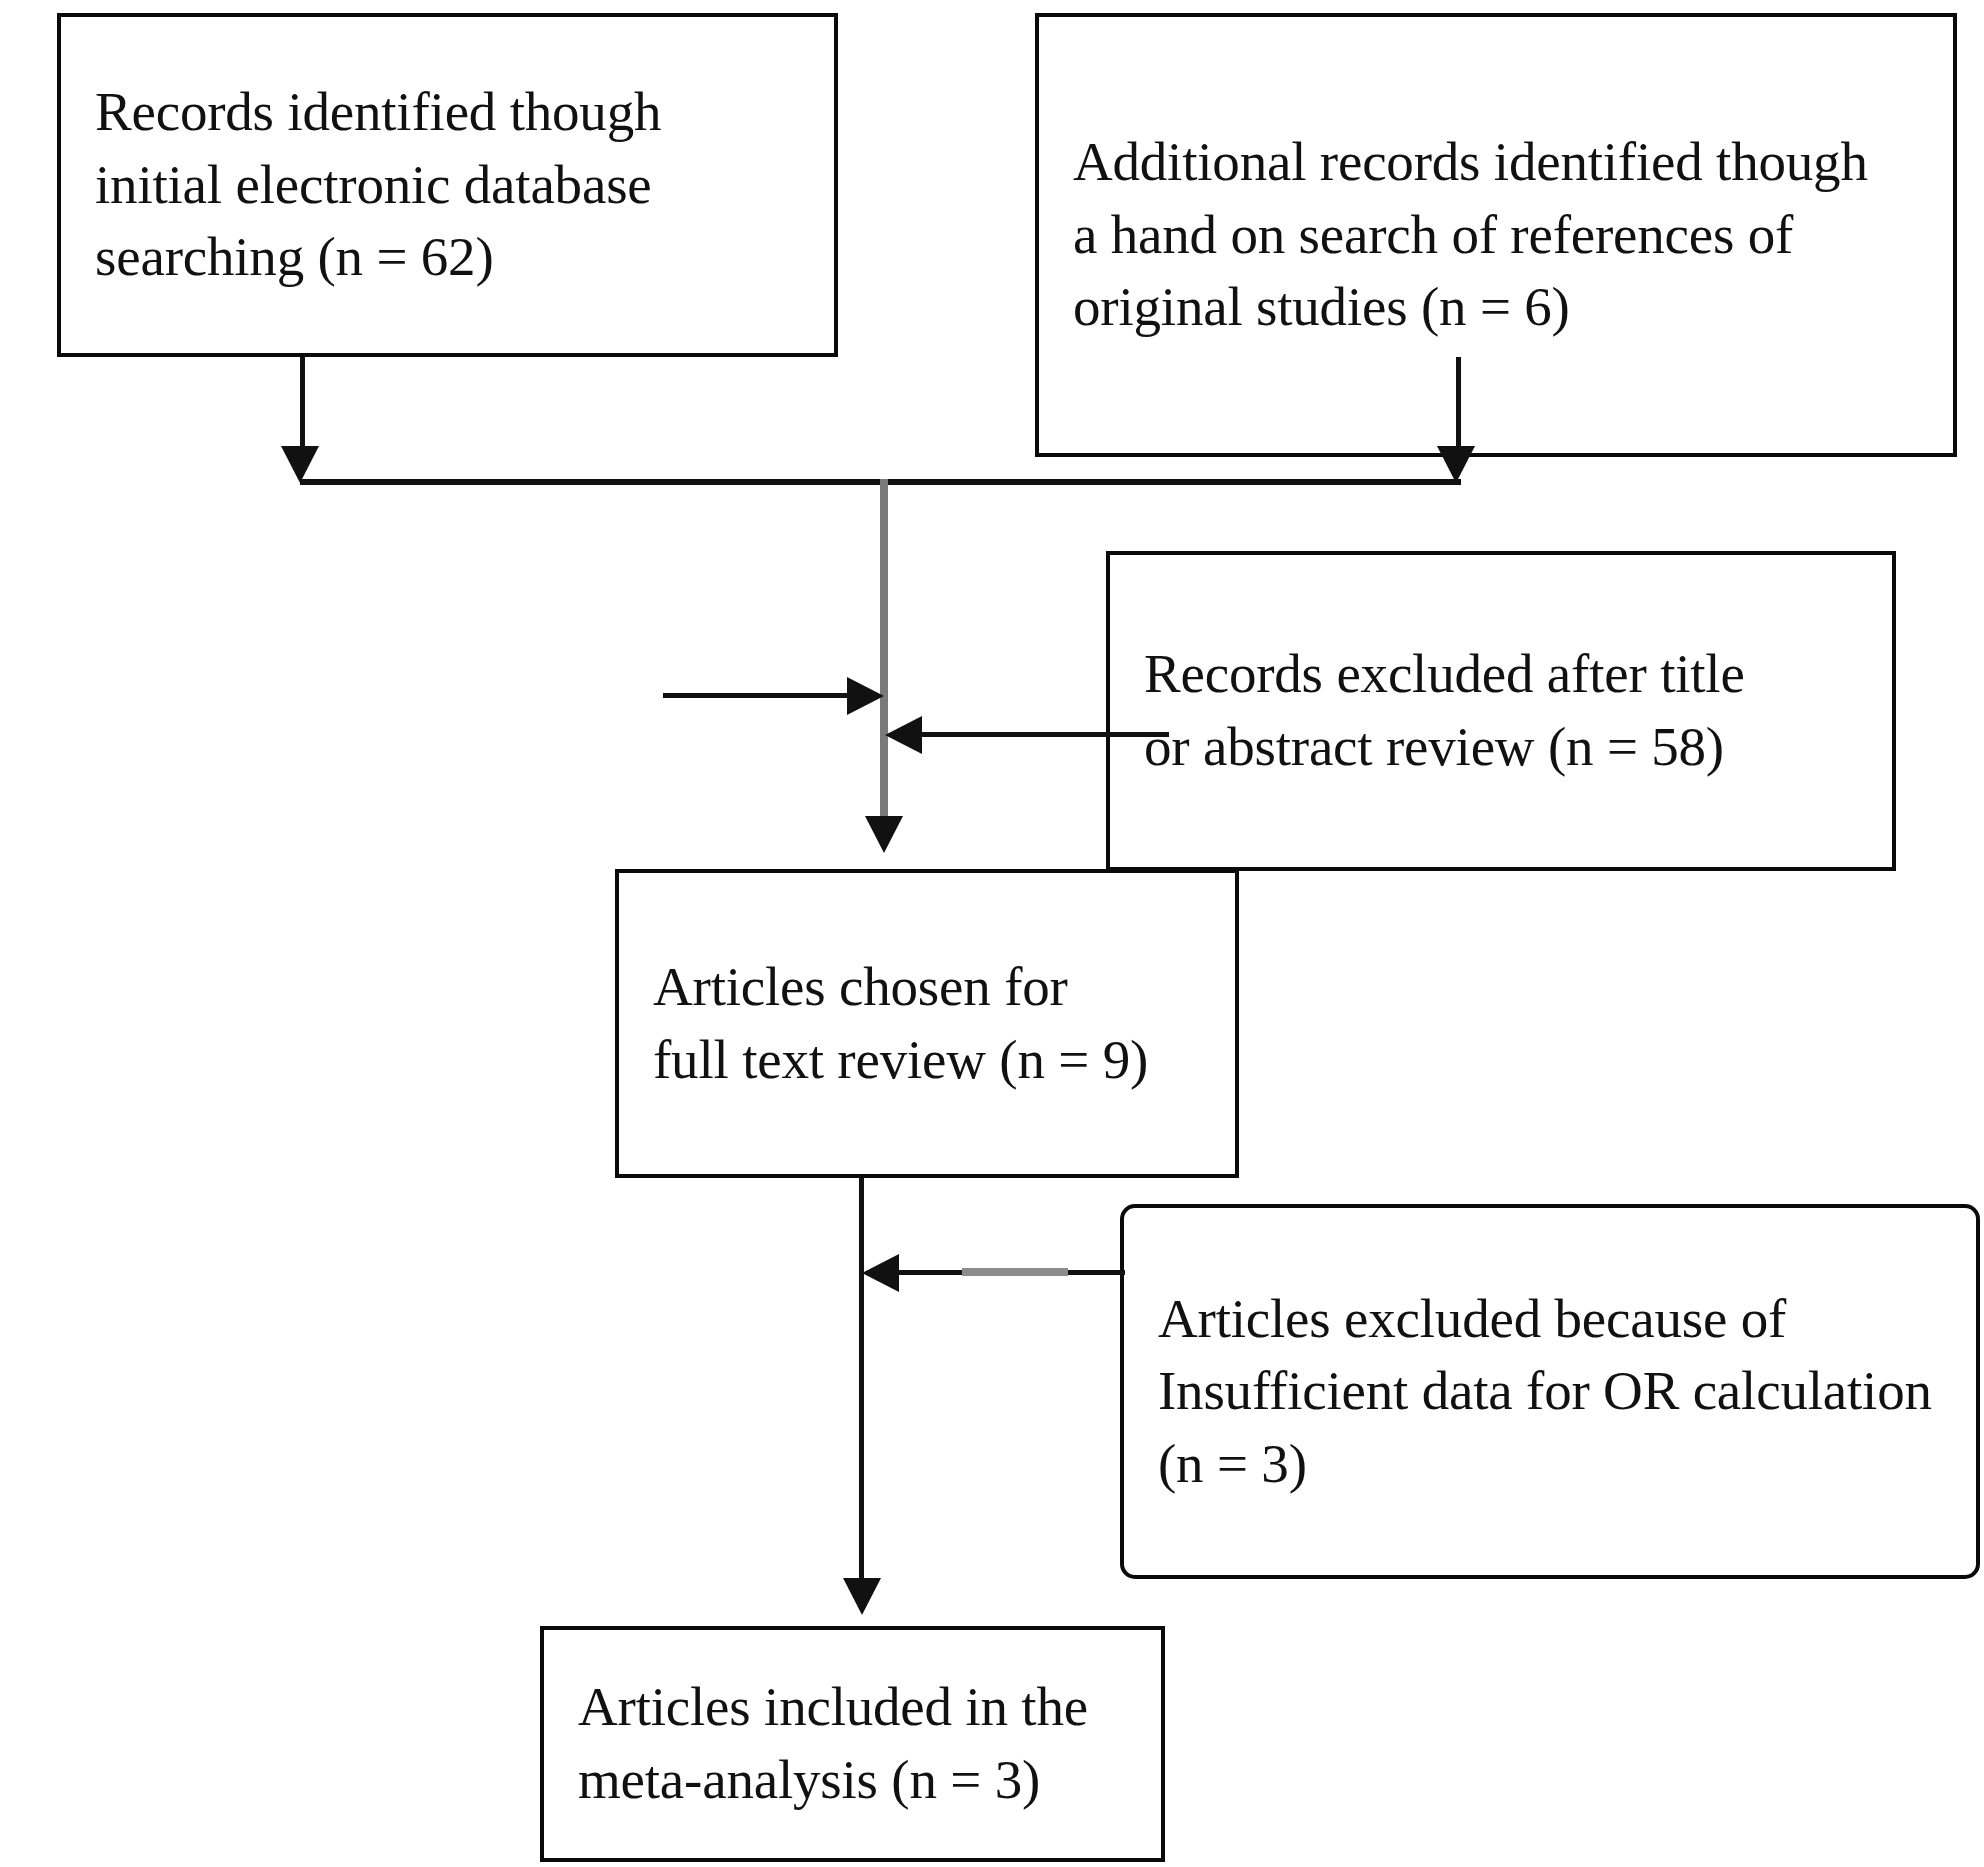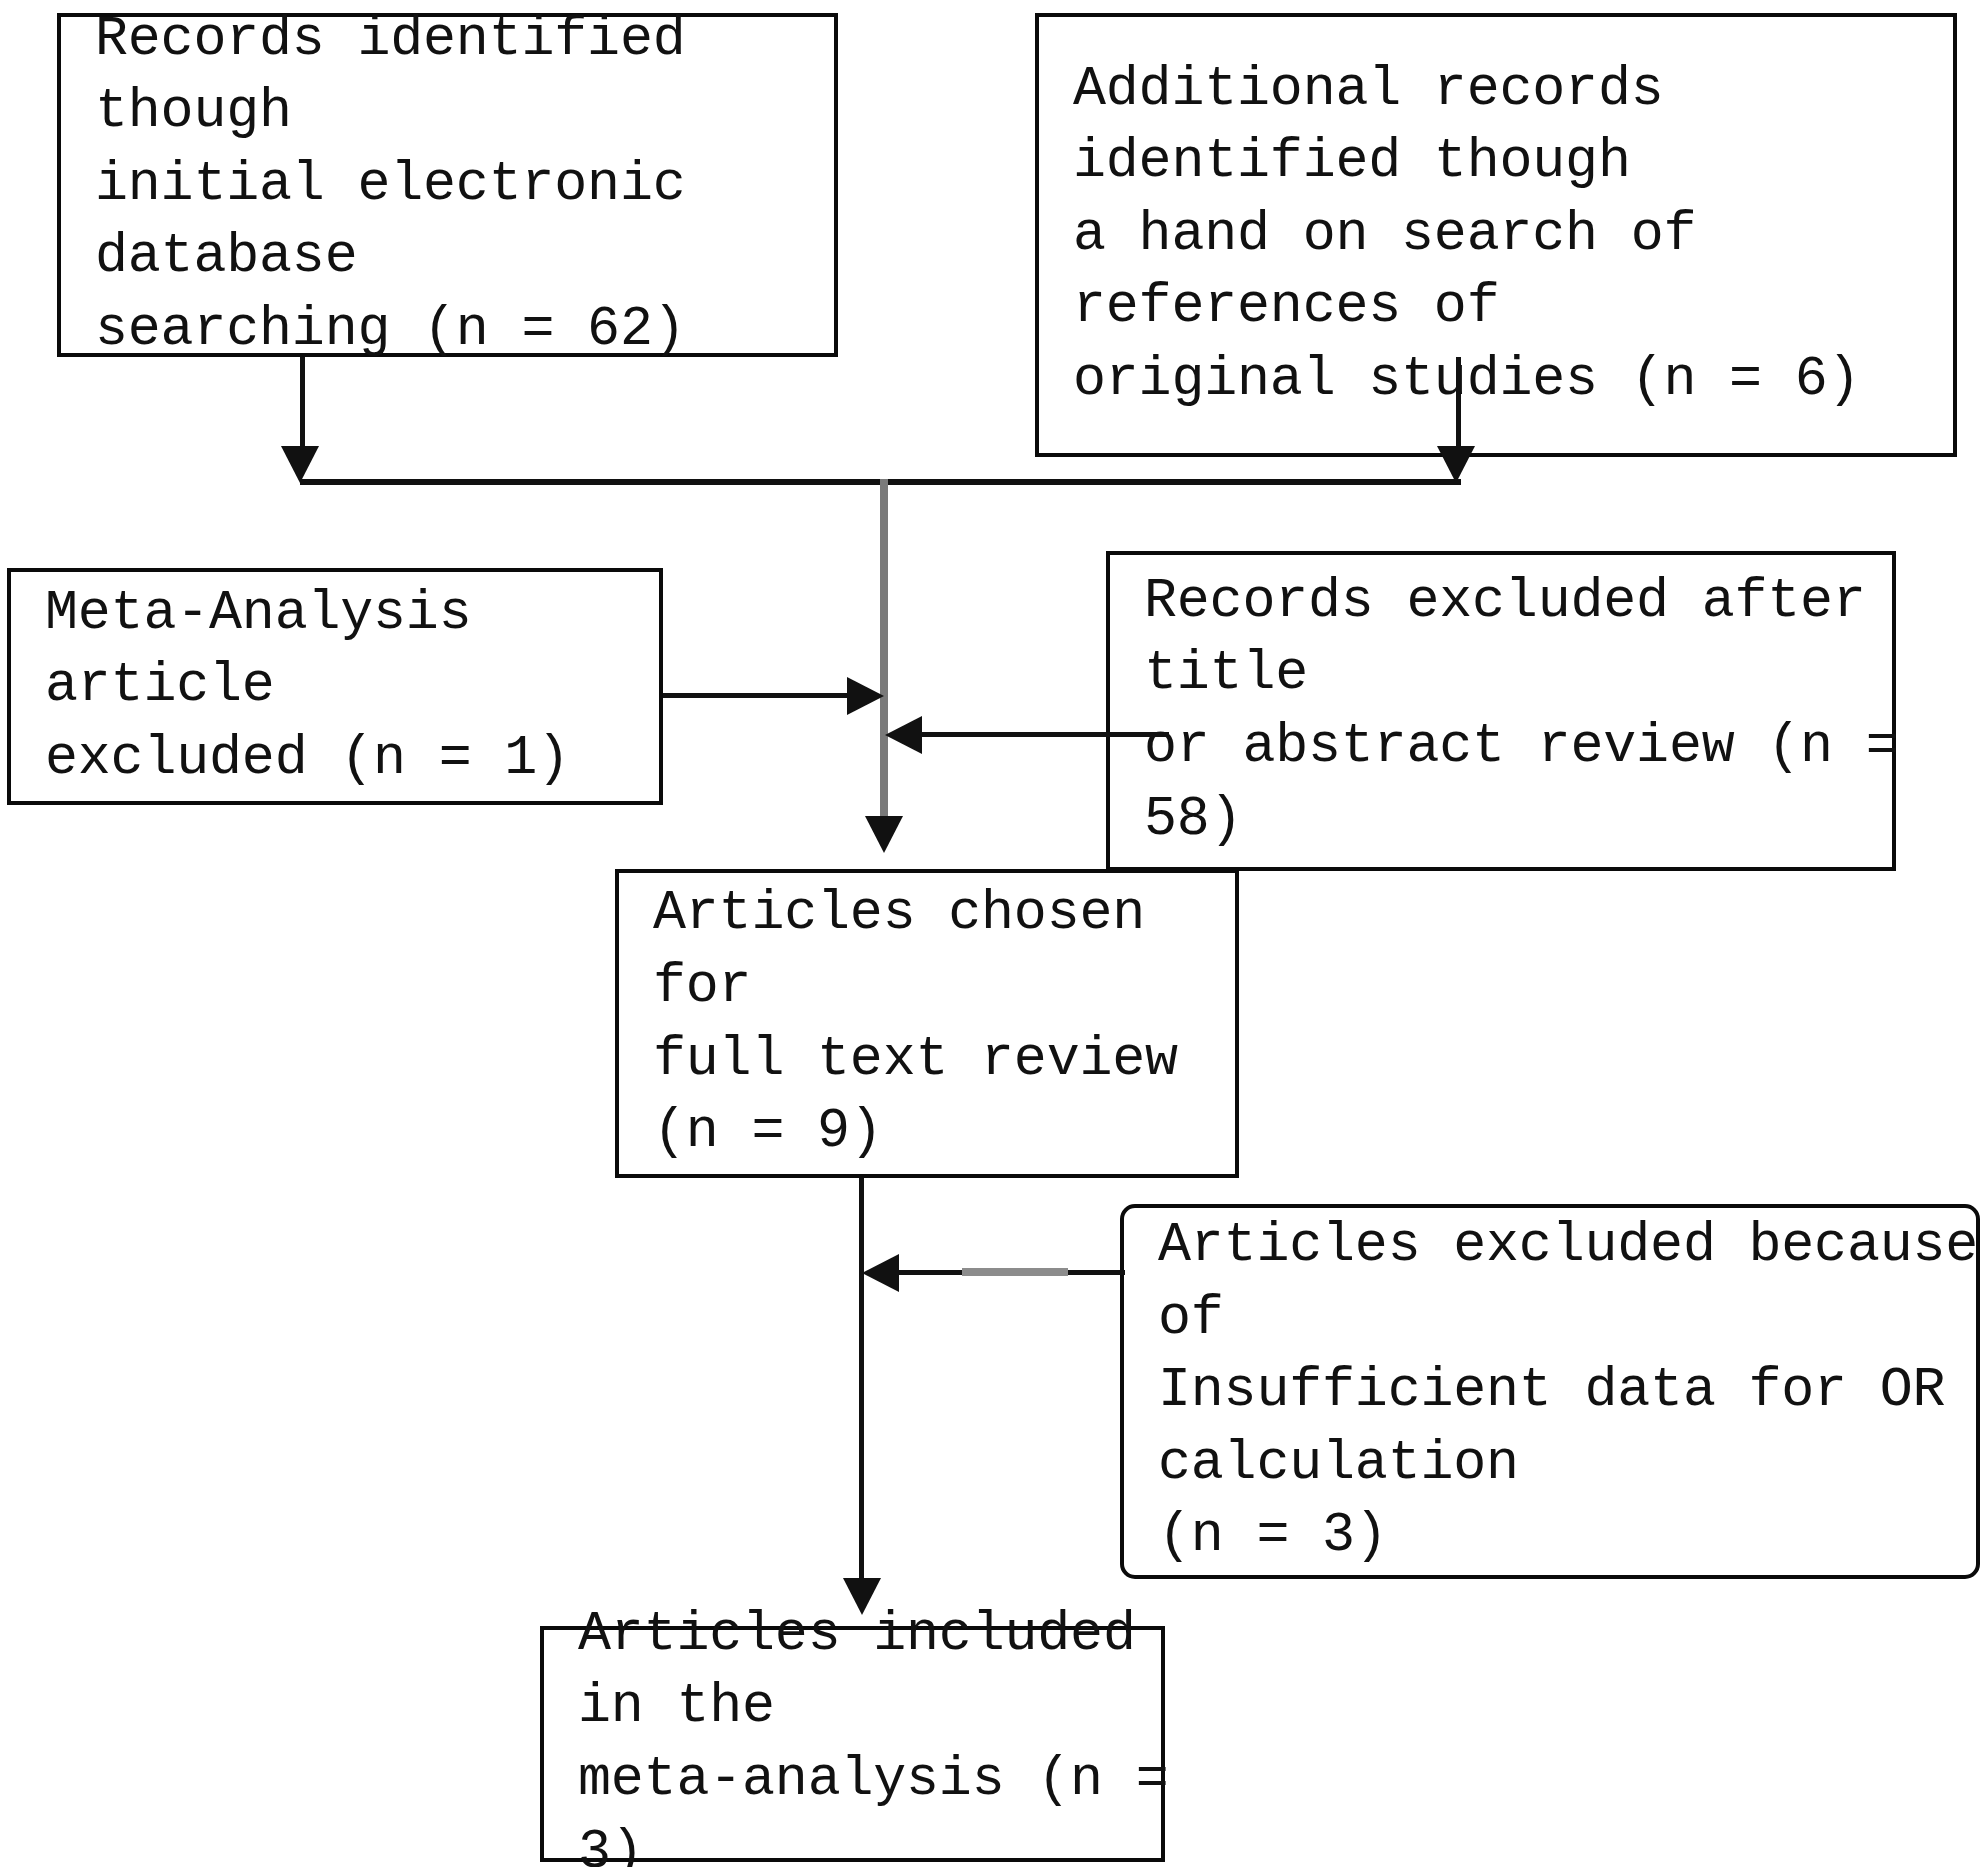"Records identified though" #stage { font-family: Liberation Mono, monospace -> Liberation Serif, serif }
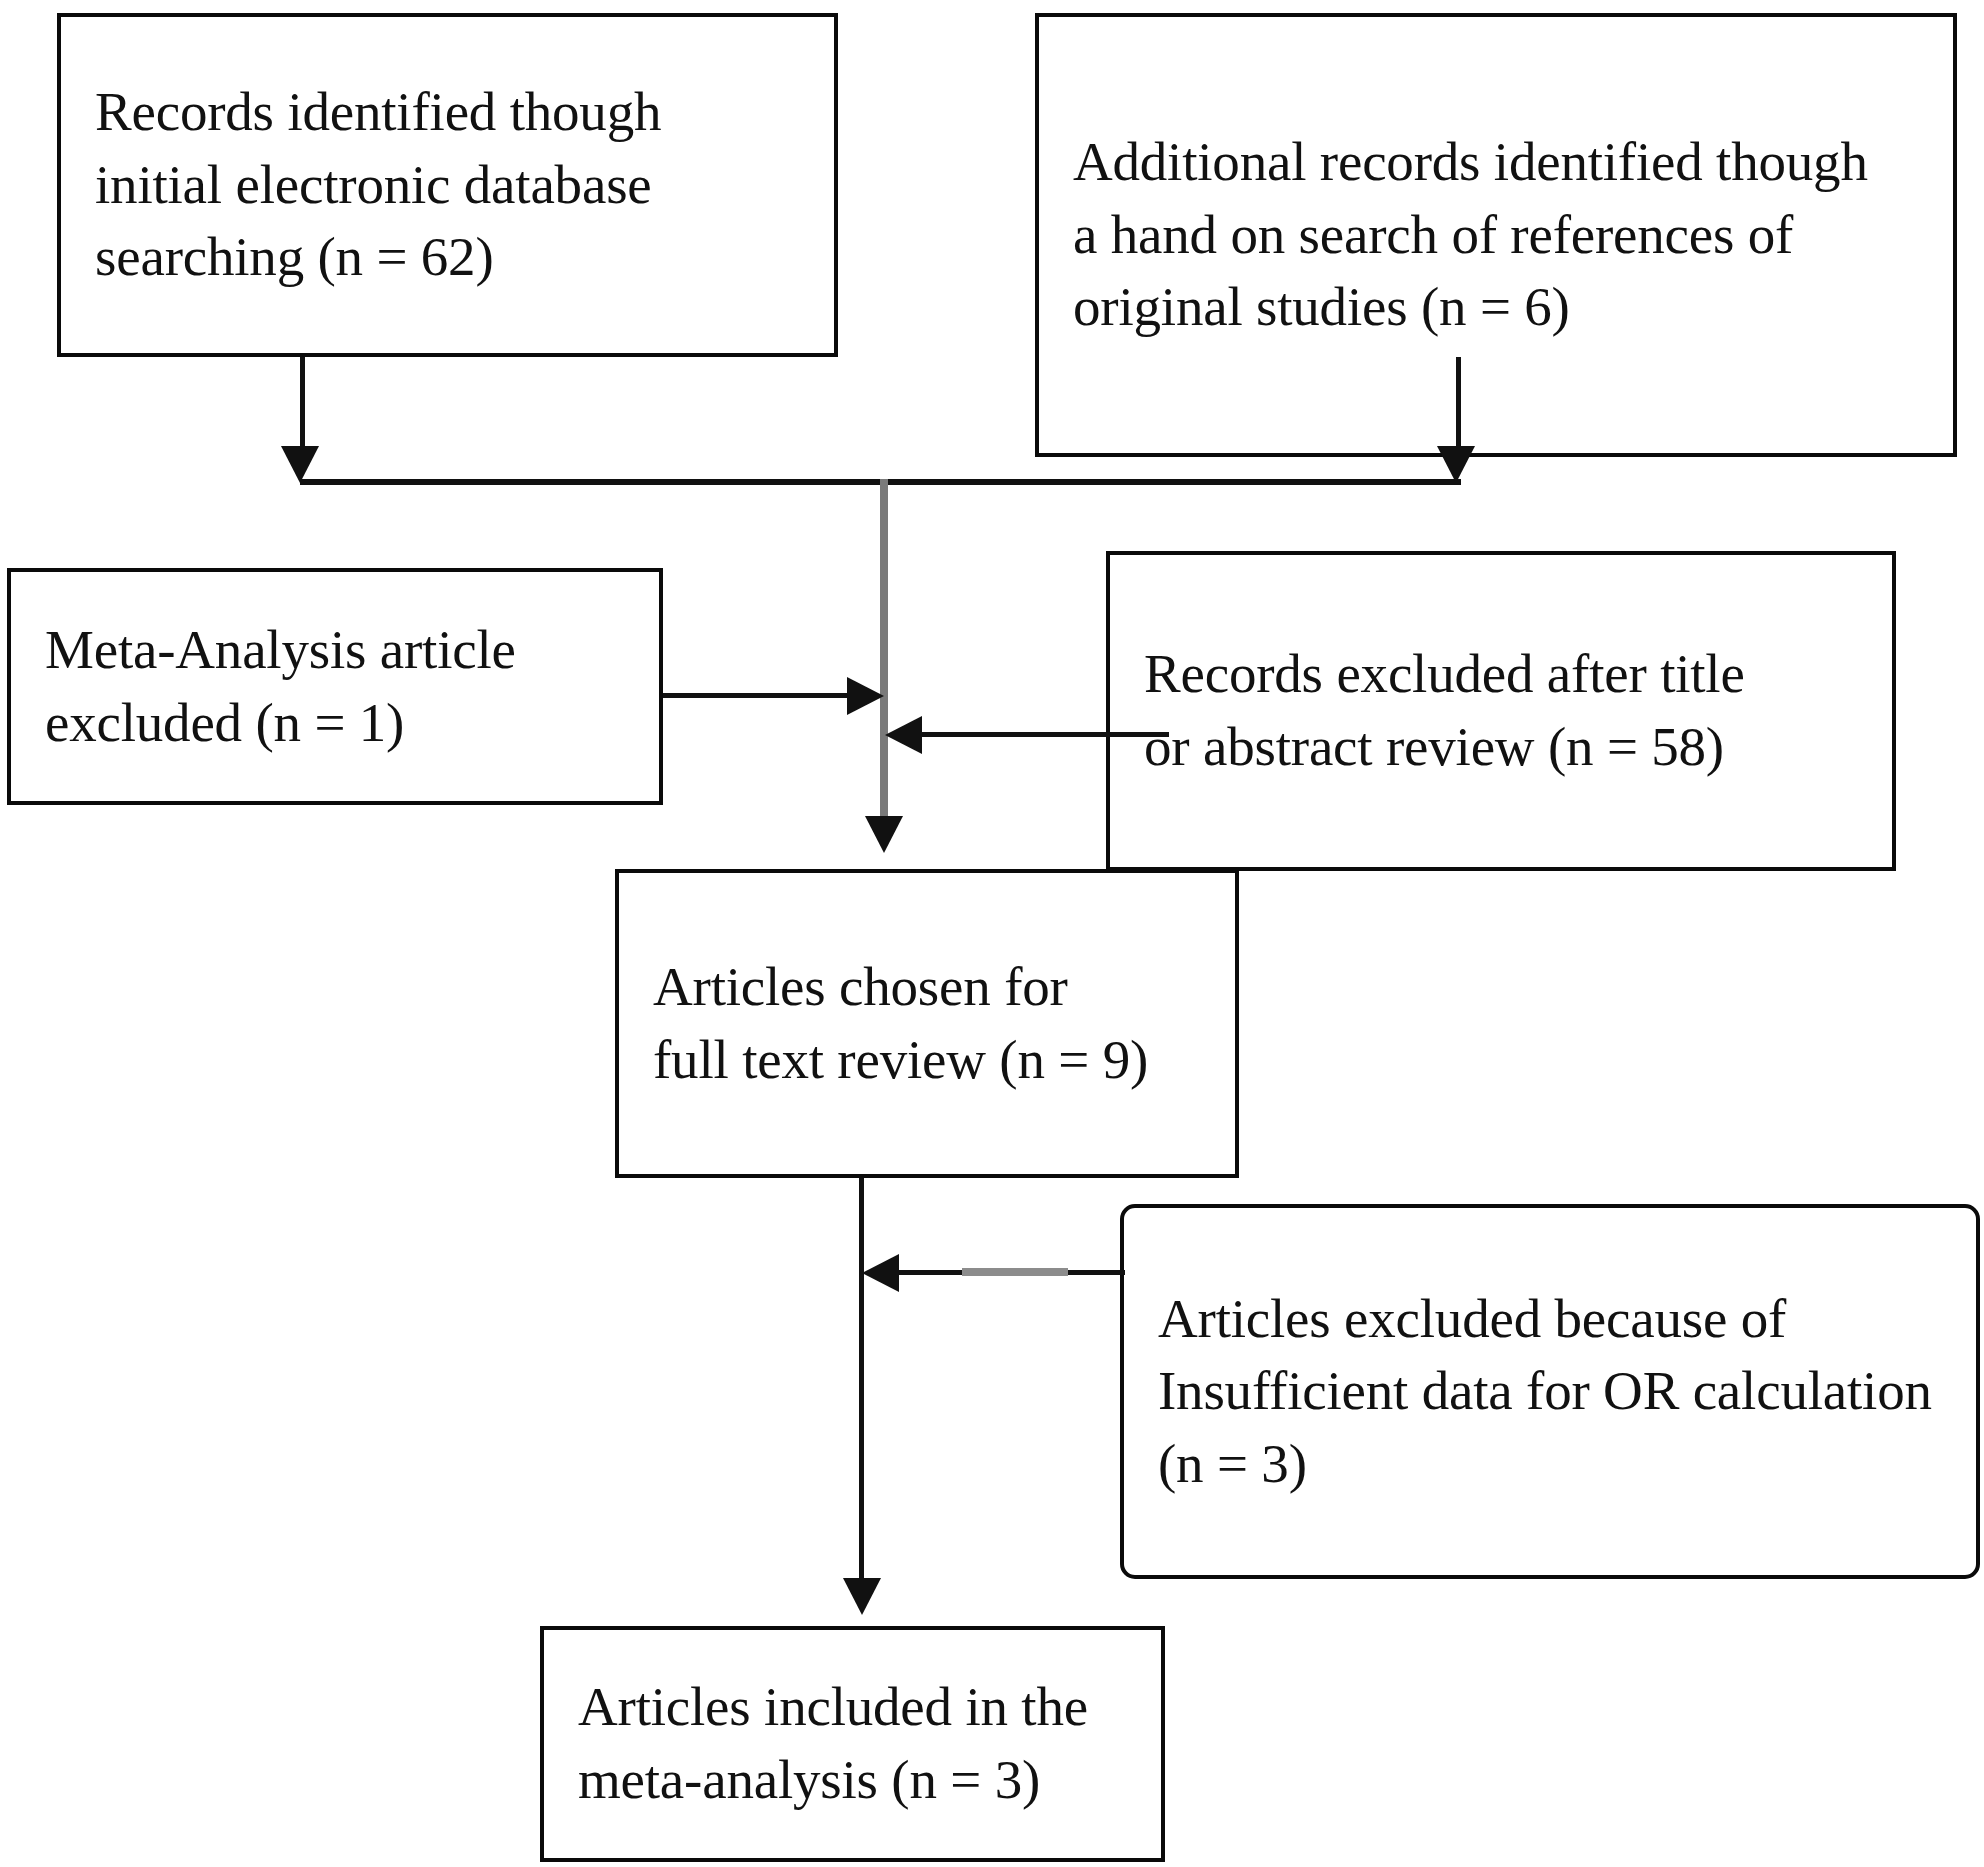"Meta-Analysis article" div.node { html: <div> <span>Meta-Analysis article excluded (n = 1)</span> </div> -> none }
